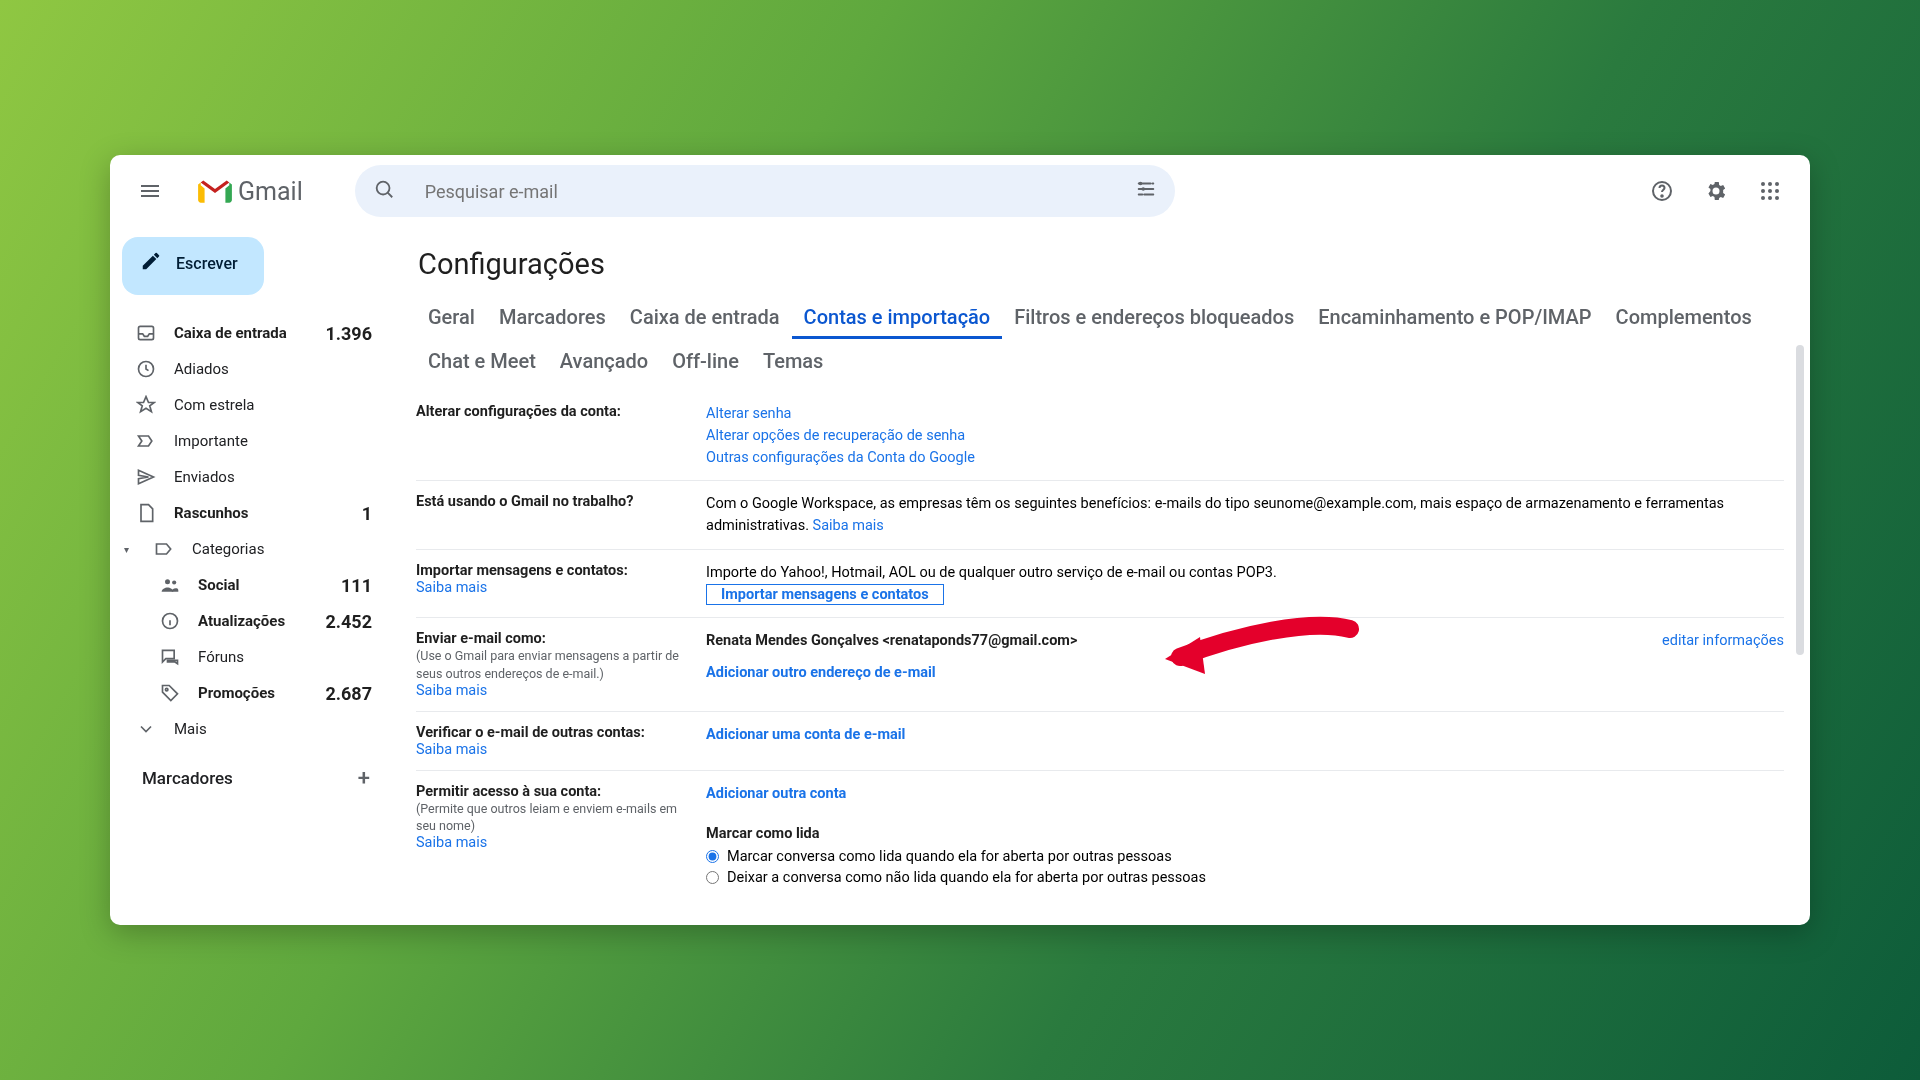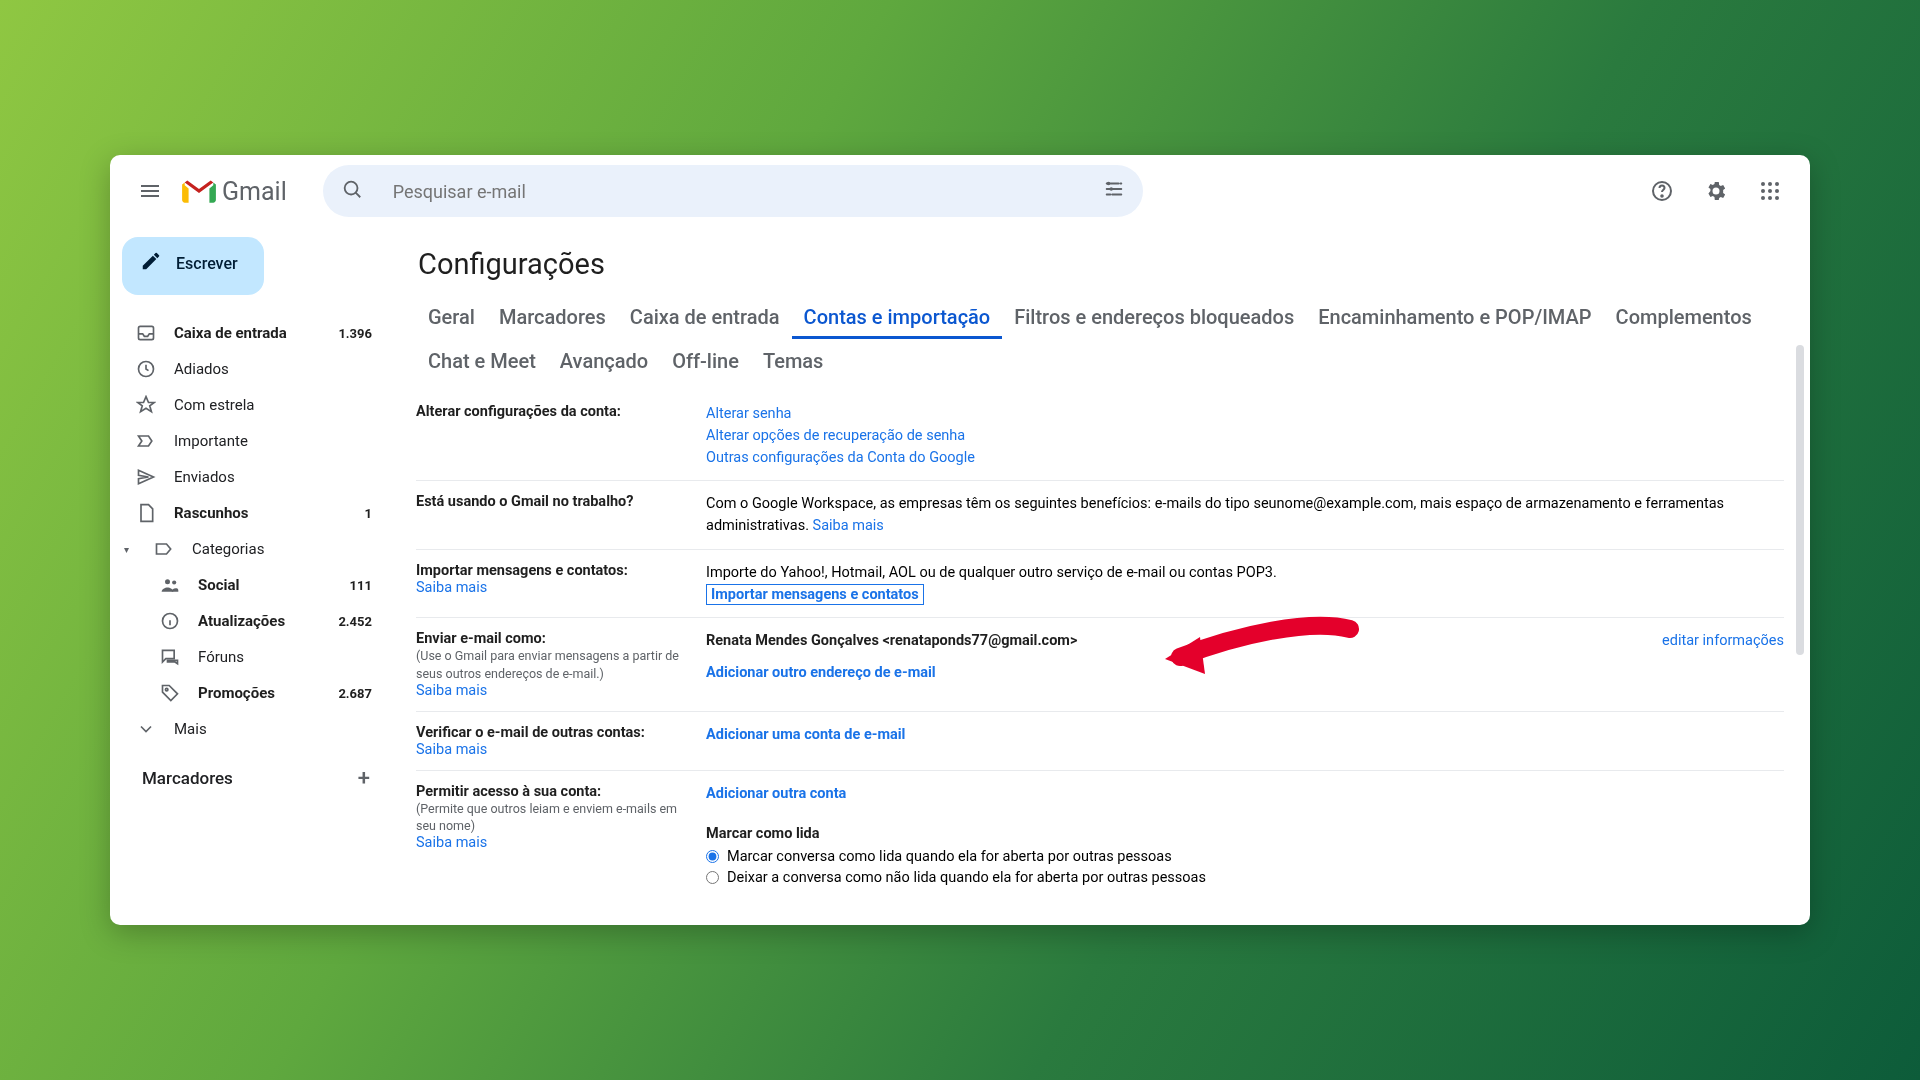"Gmail" .topbar { gap: 6px -> 22px }
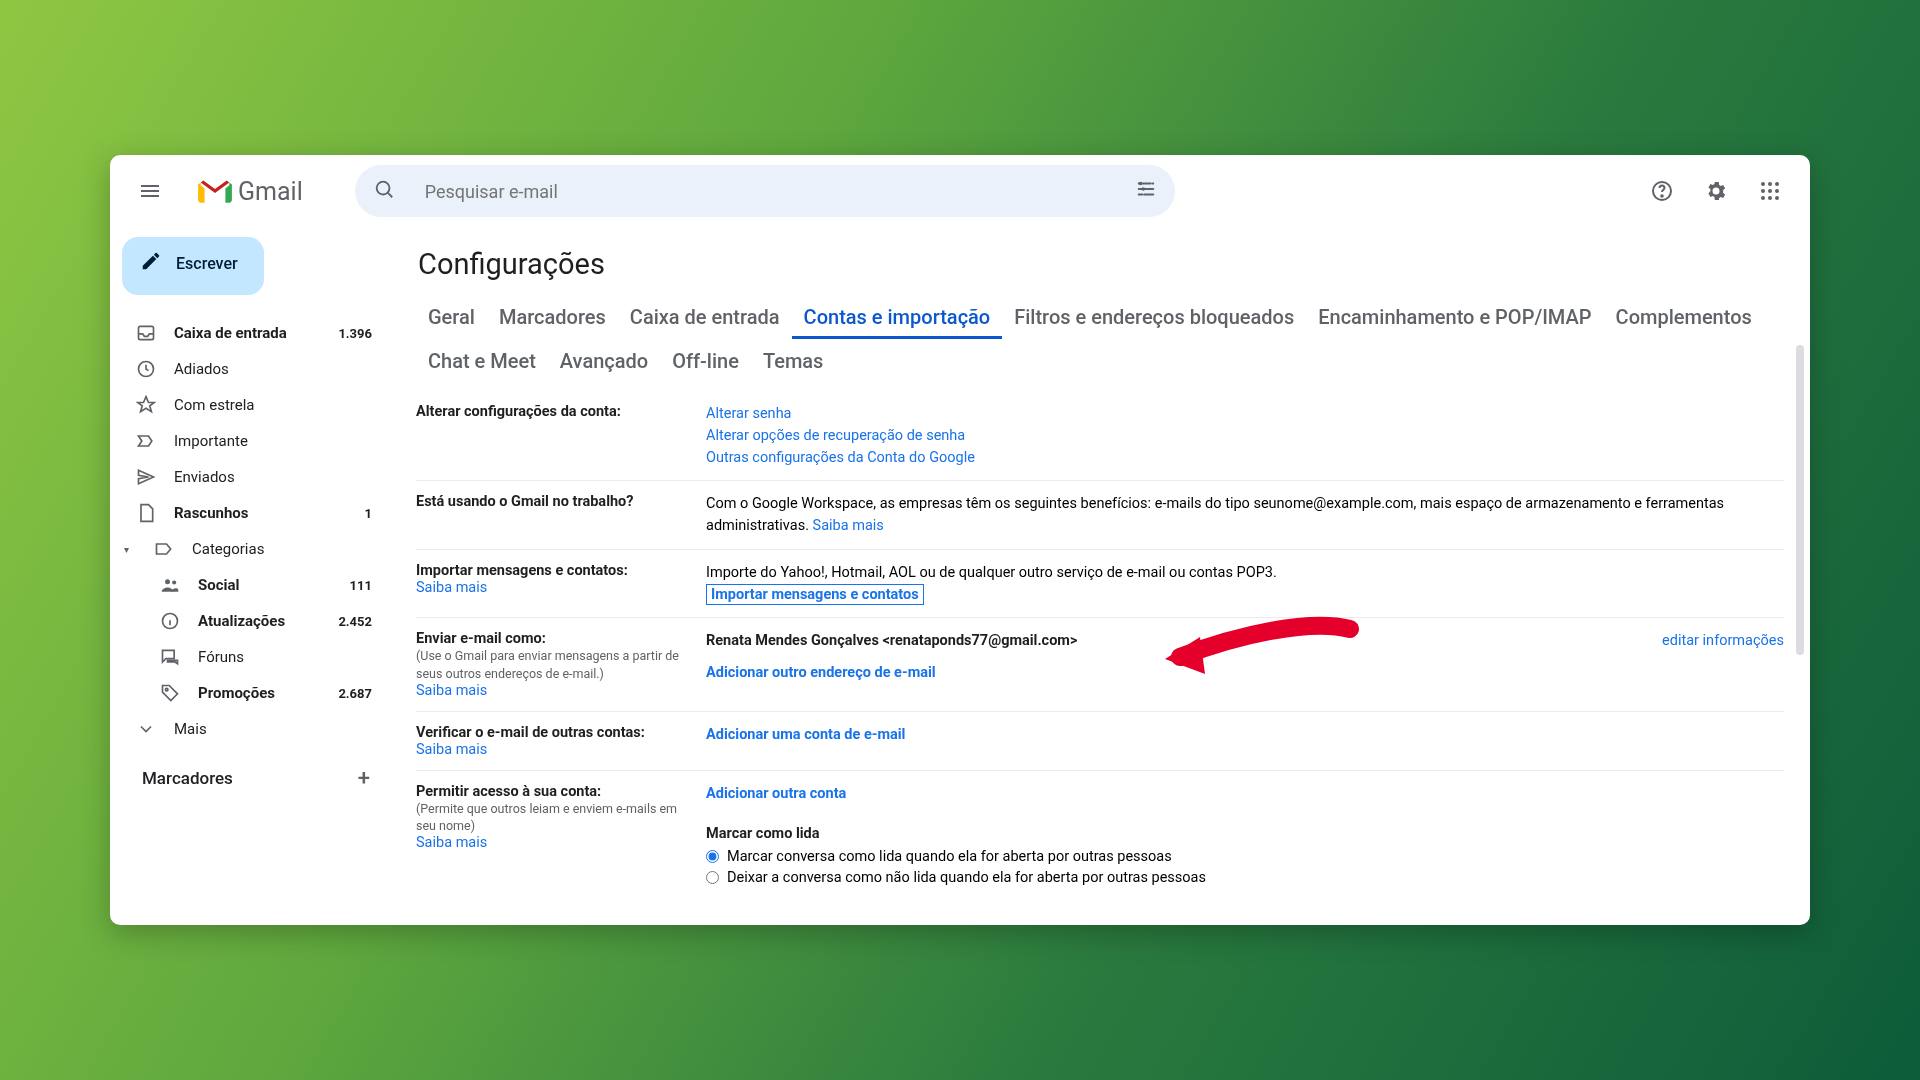"1.396" .nav-item .cnt { font-size: 13px -> 18px }
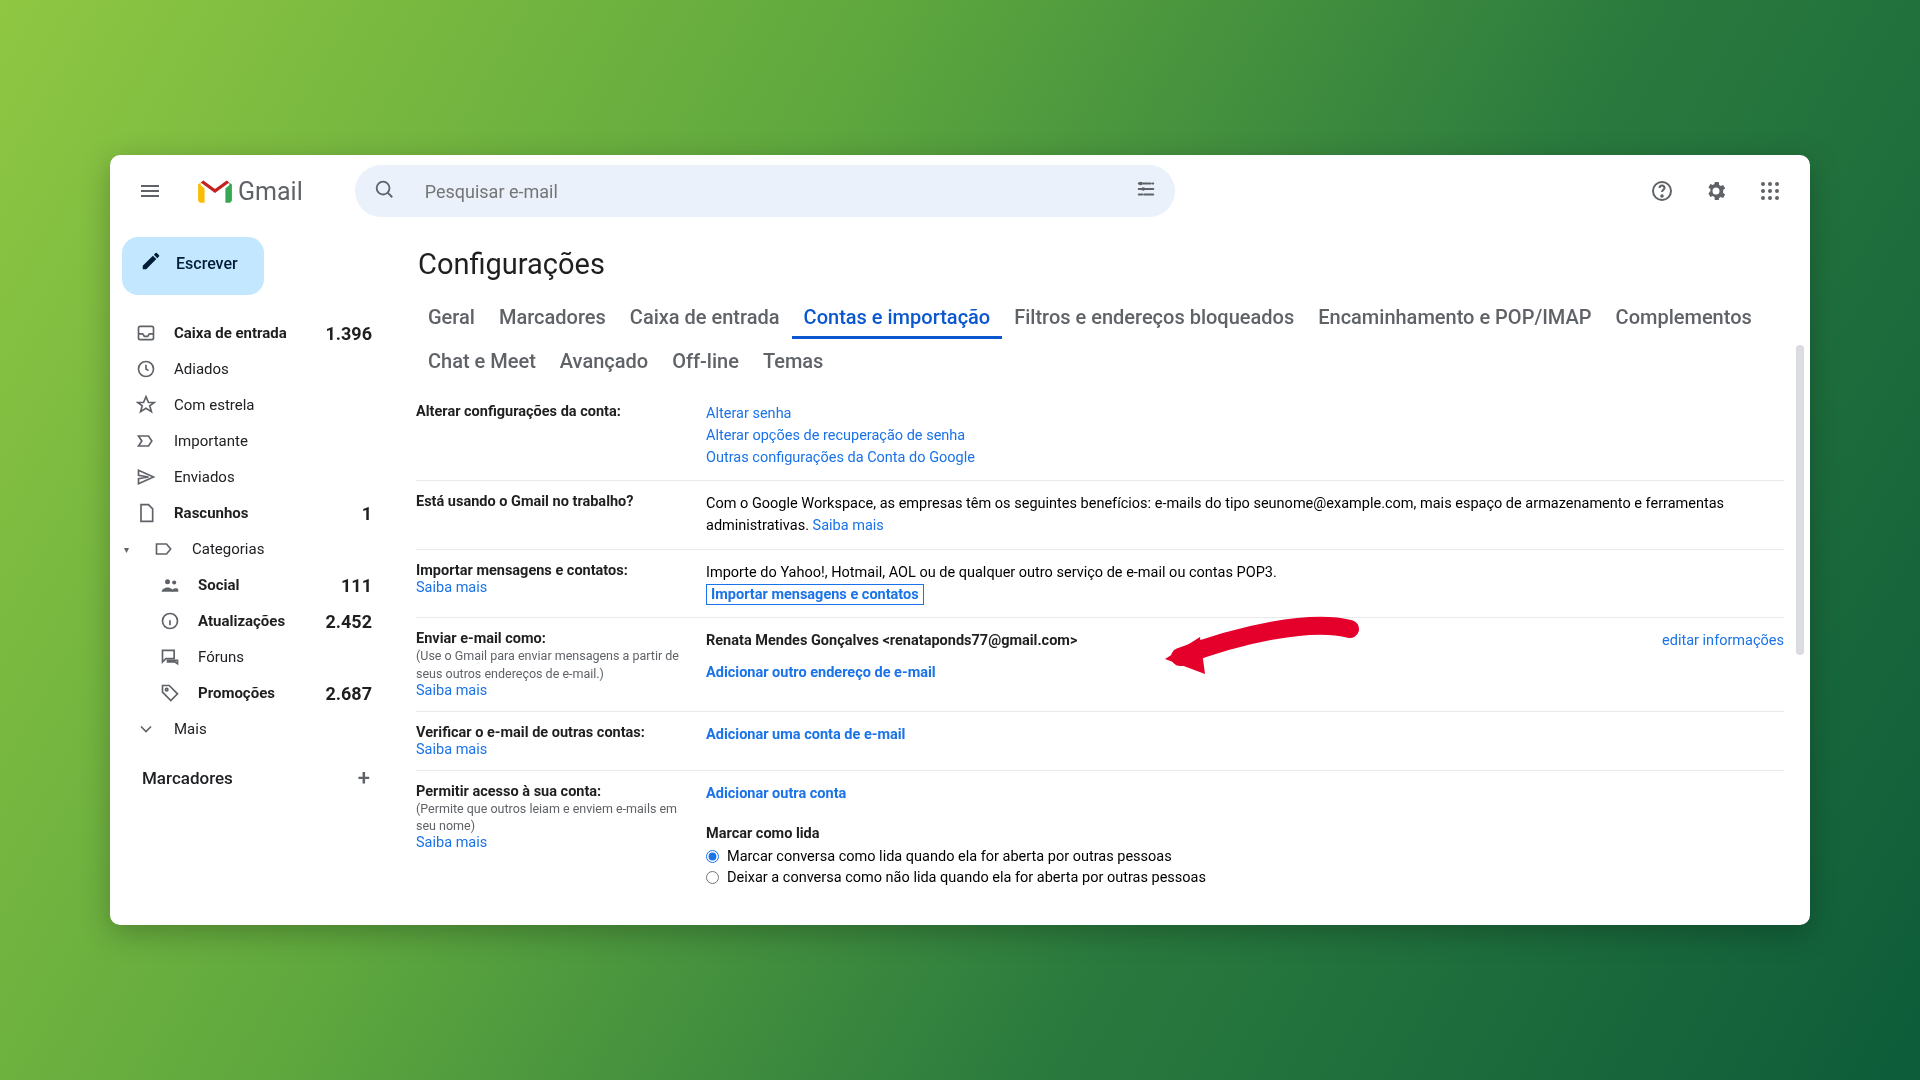"Importar mensagens e contatos" .boxed-link { padding: 1px 4px -> 1px 14px }
